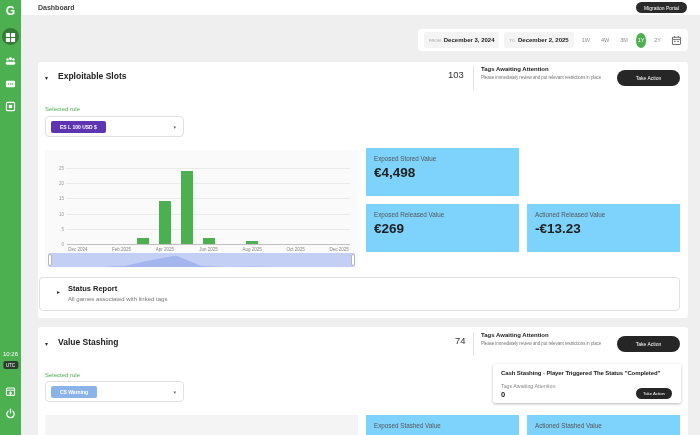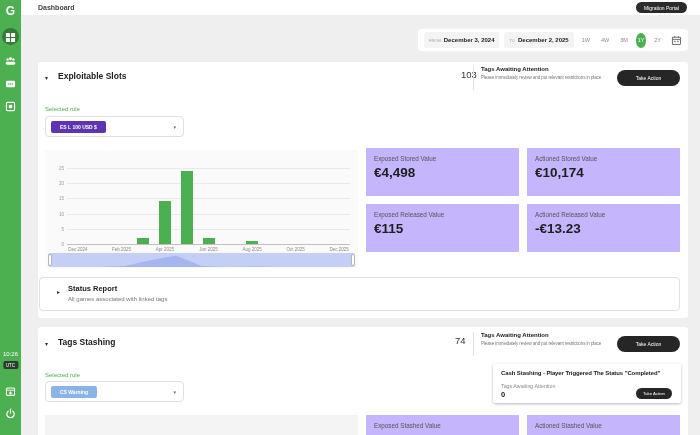"103" span.section-count { left: 423px -> 410px }
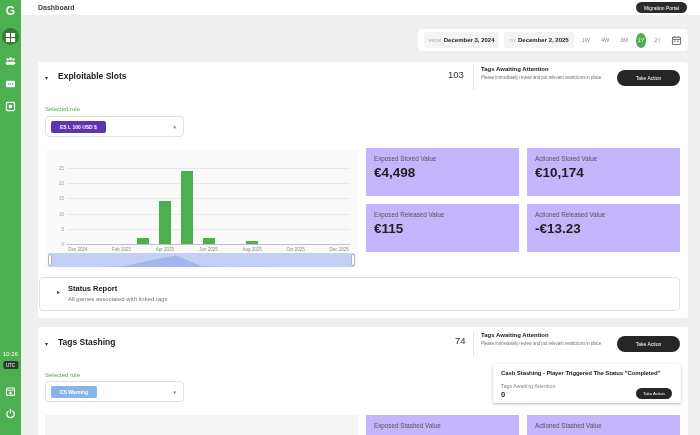"€4,498" .stat-card { background: #c4b5fd -> #7dd3fc }
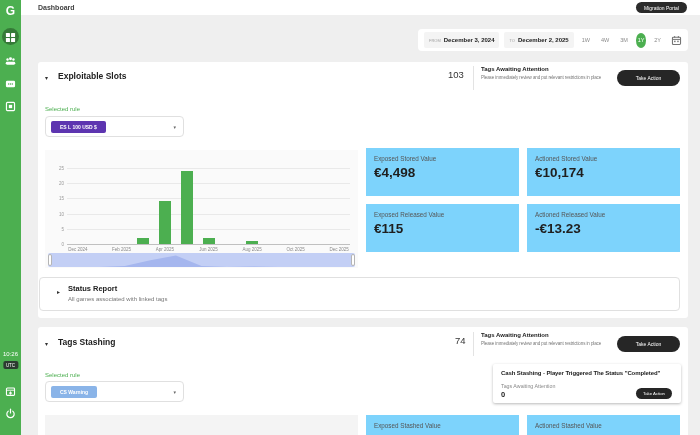"€10,174" div.stat-card { html: <div> <div>Actioned Stored Value</div> <div>€10,174</div> </div> -> none }
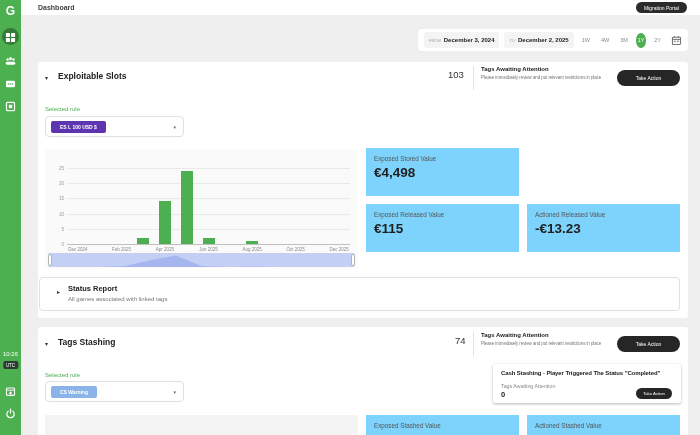"€115" div.stat-value { text: €115 -> €269 }
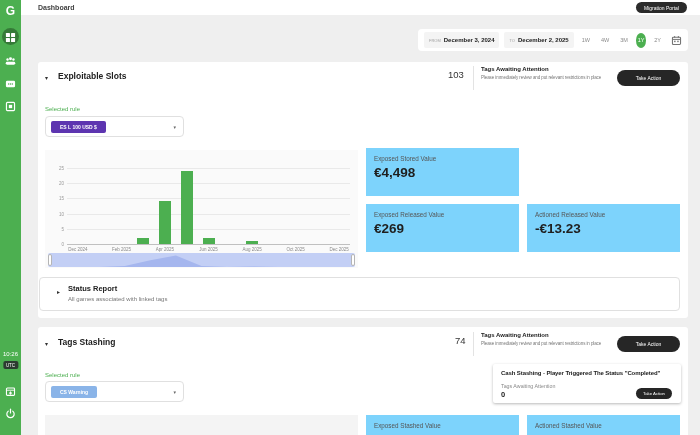"Tags Stashing" h2.section-title { text: Tags -> Value }
